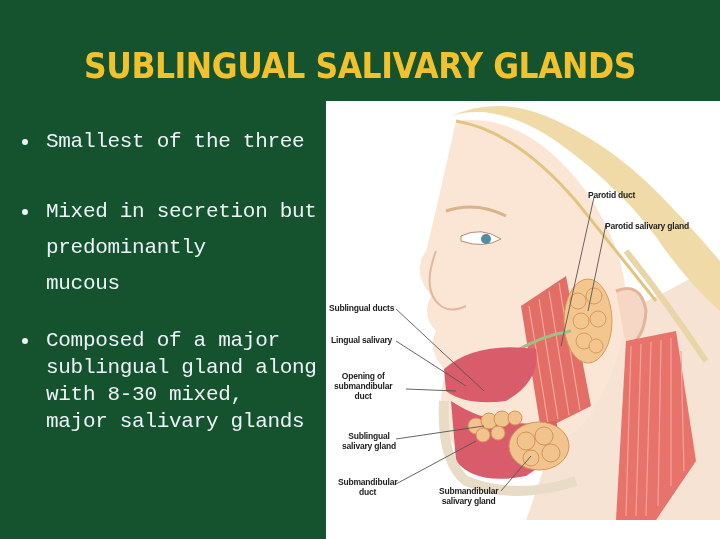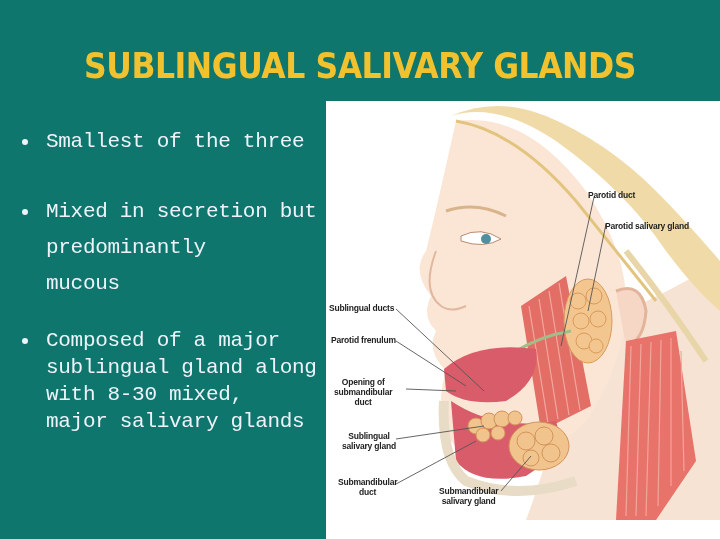"SUBLINGUAL SALIVARY GLANDS" .slide { background: #0f766e -> #14532d }
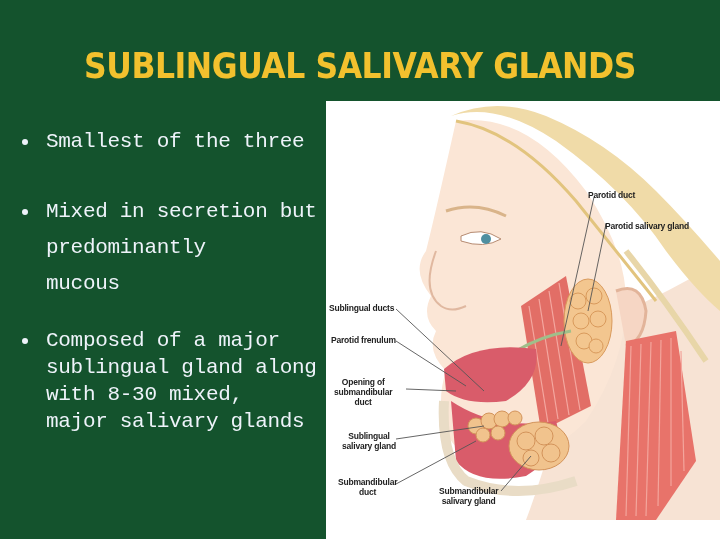"Parotid frenulum" div.lbl { text: Parotid frenulum -> Lingual salivary }
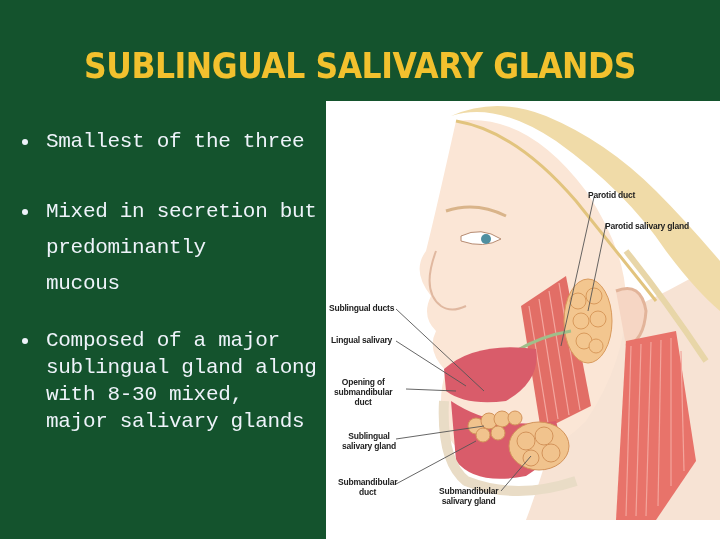"Opening of" div.lbl { margin-top: 6px -> none }
